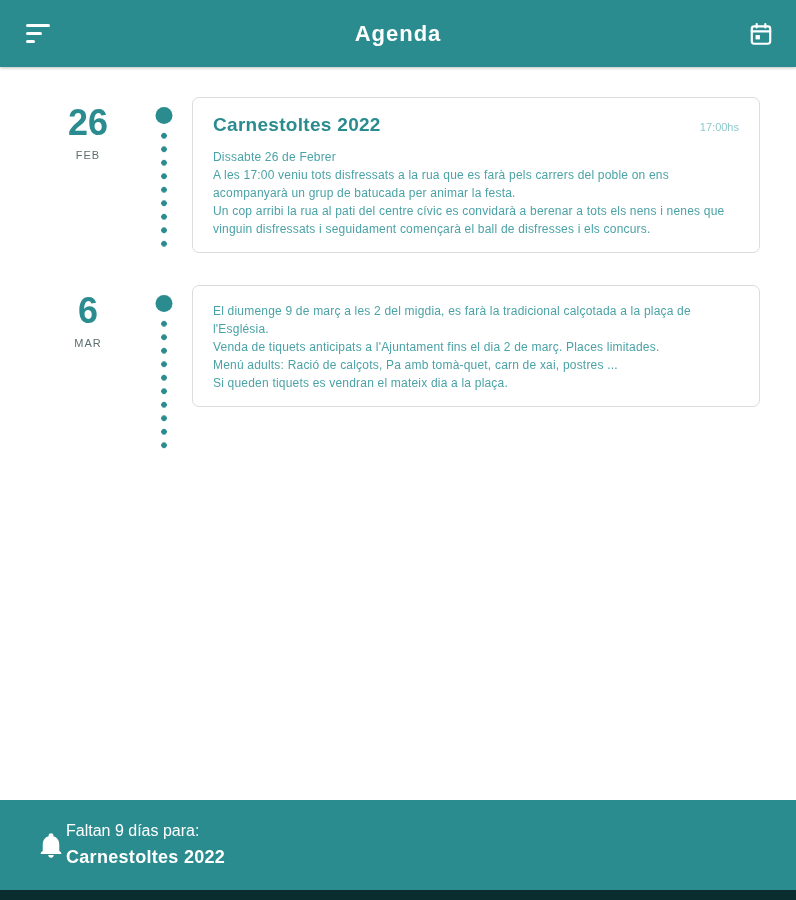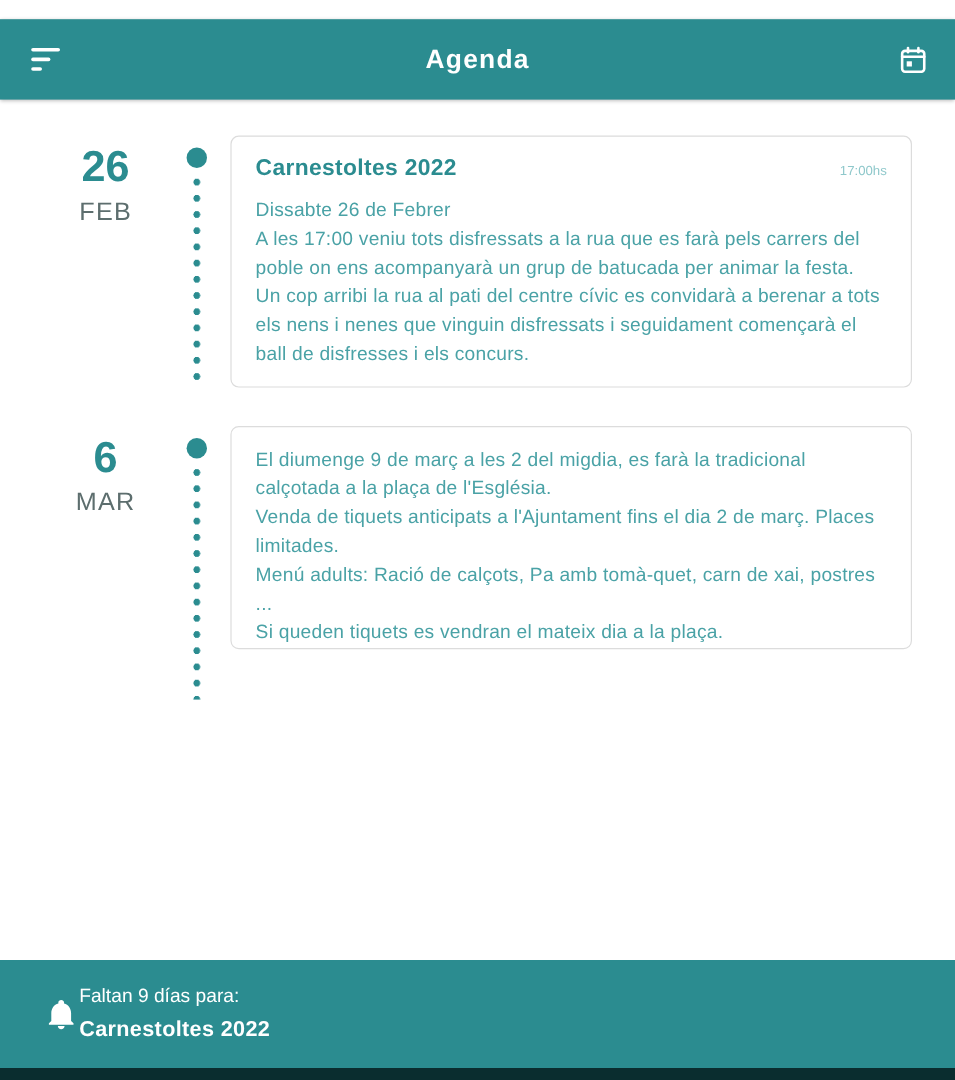"Agenda" .header { margin-top: 16px -> none }
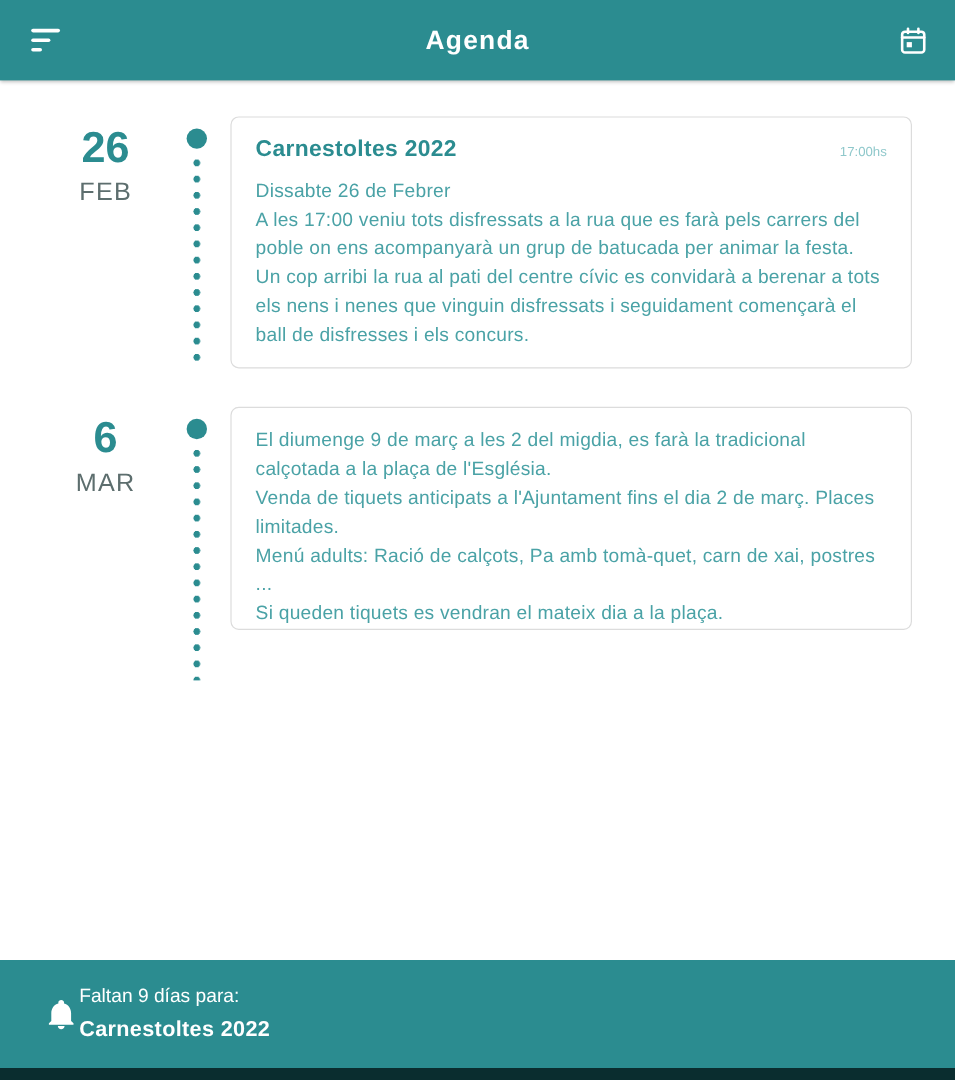"FEB" .date-month { font-size: 21px -> 11px }
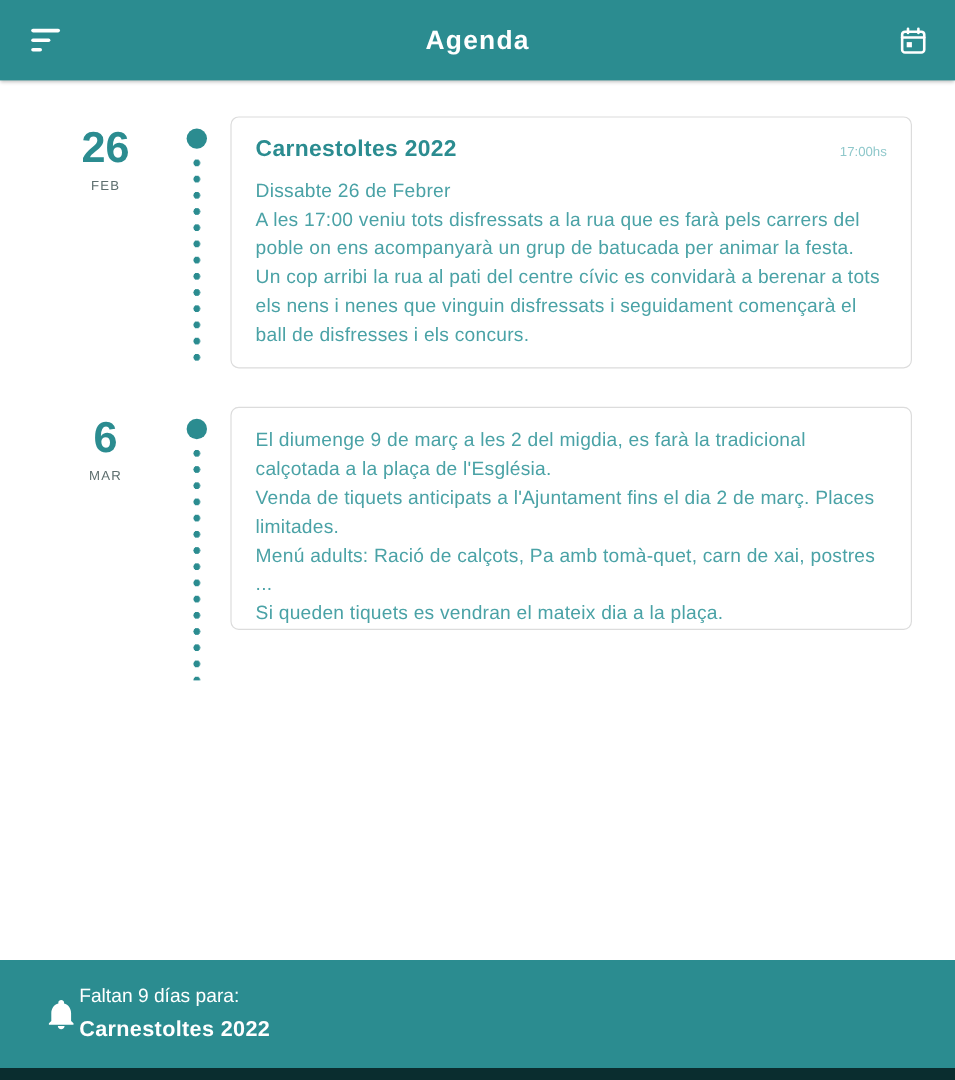"Dissabte 26 de Febrer" .card p { font-size: 16px -> 12px }
